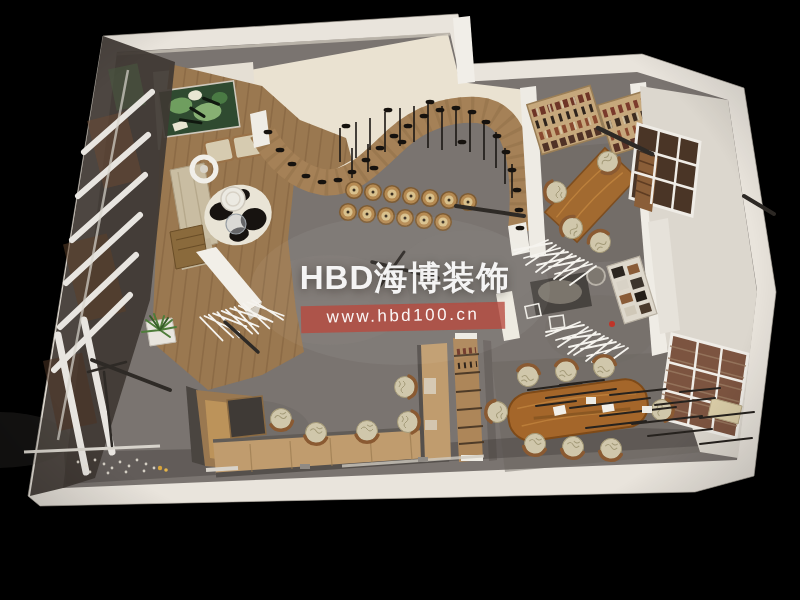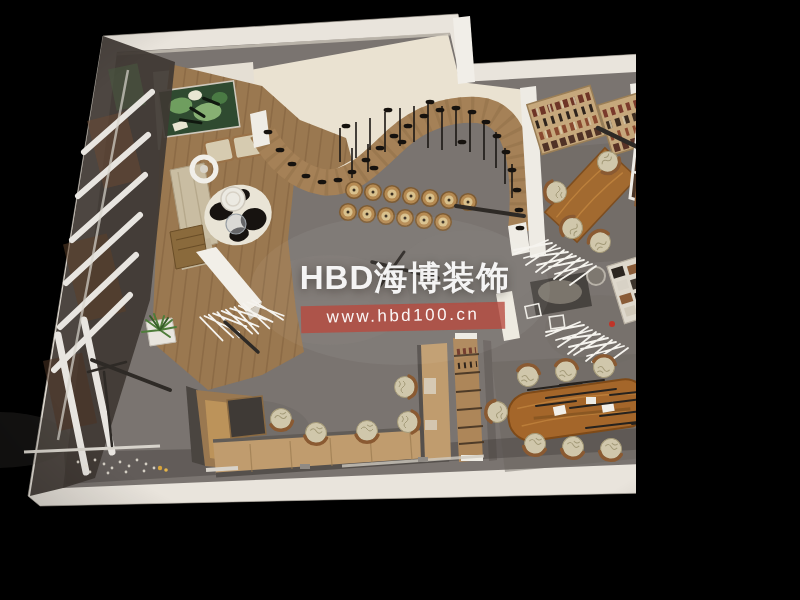"HBD海博装饰" .stage { width: 636px -> 800px }
